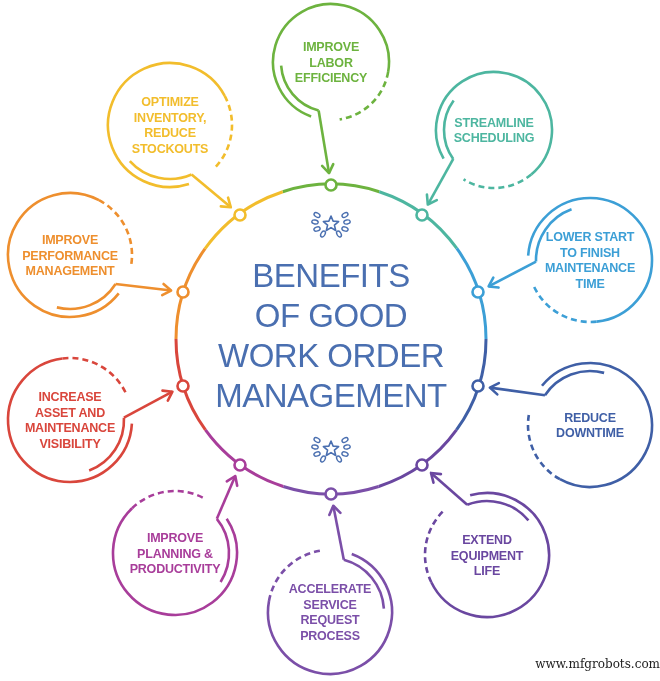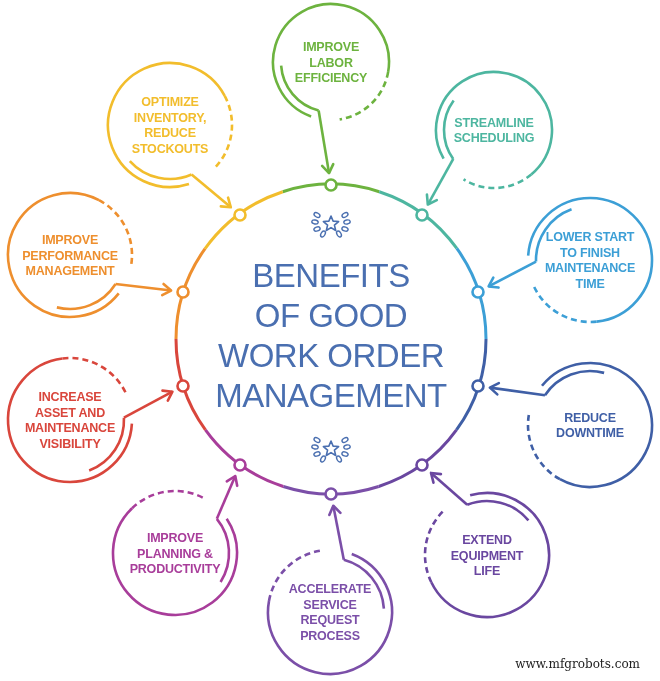"www.mfgrobots.com" .watermark { right: 20px -> 0 }
